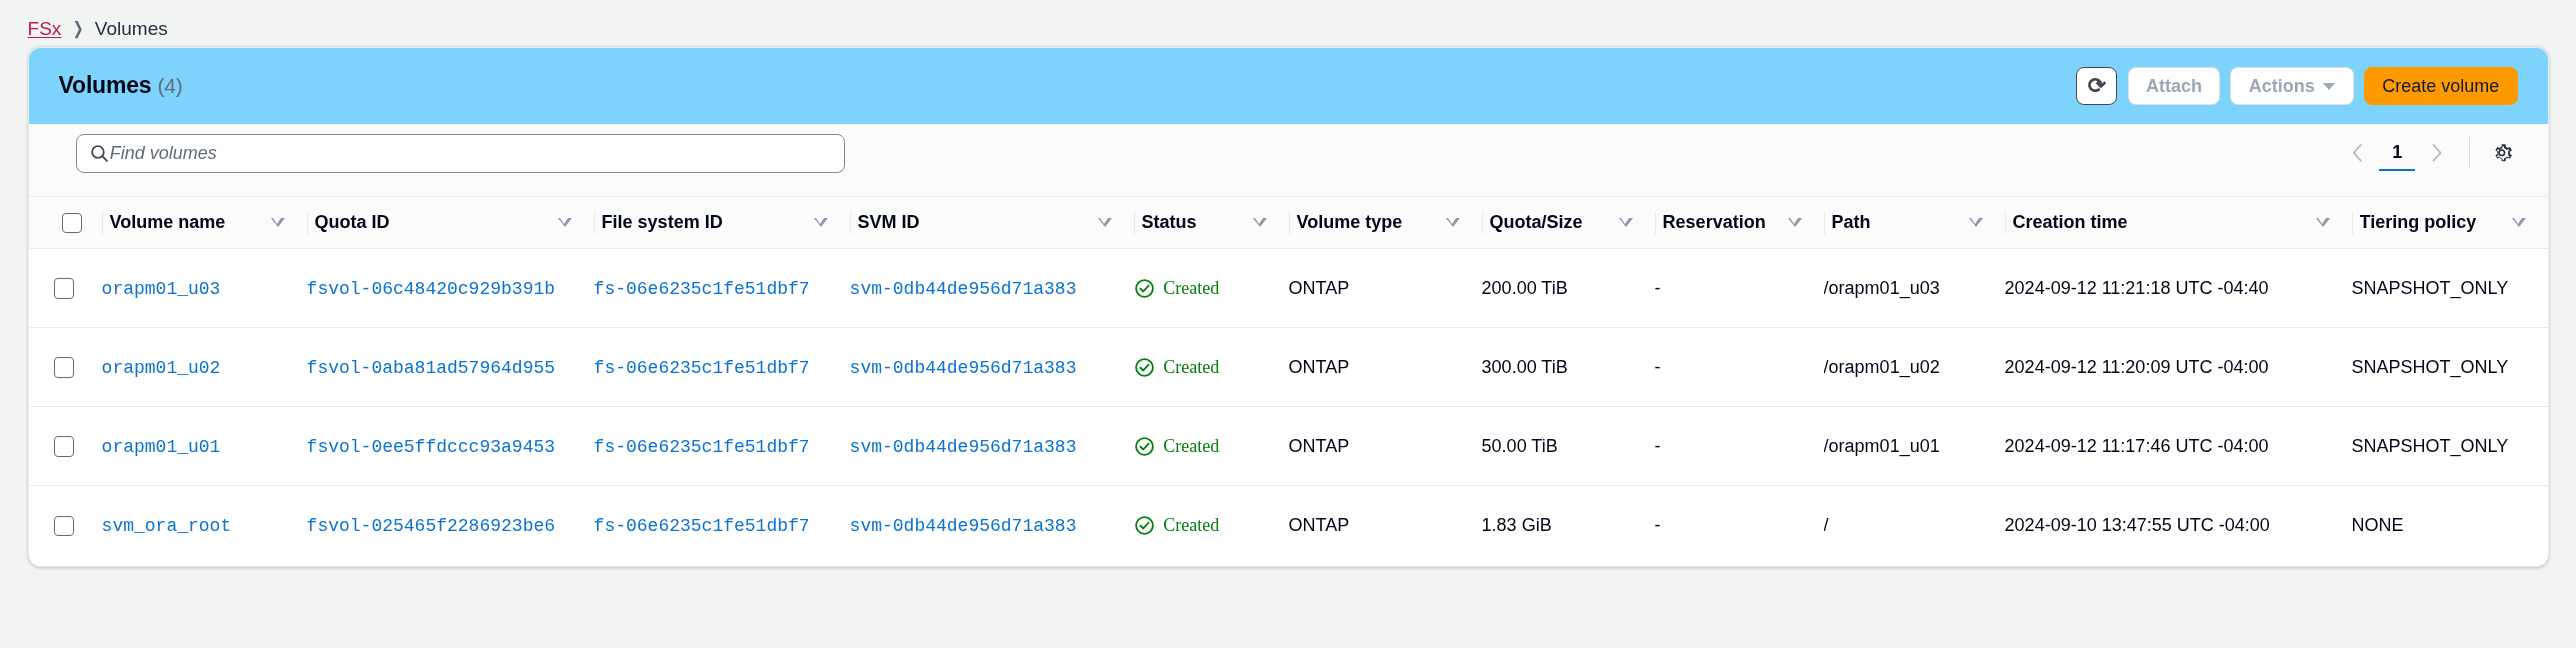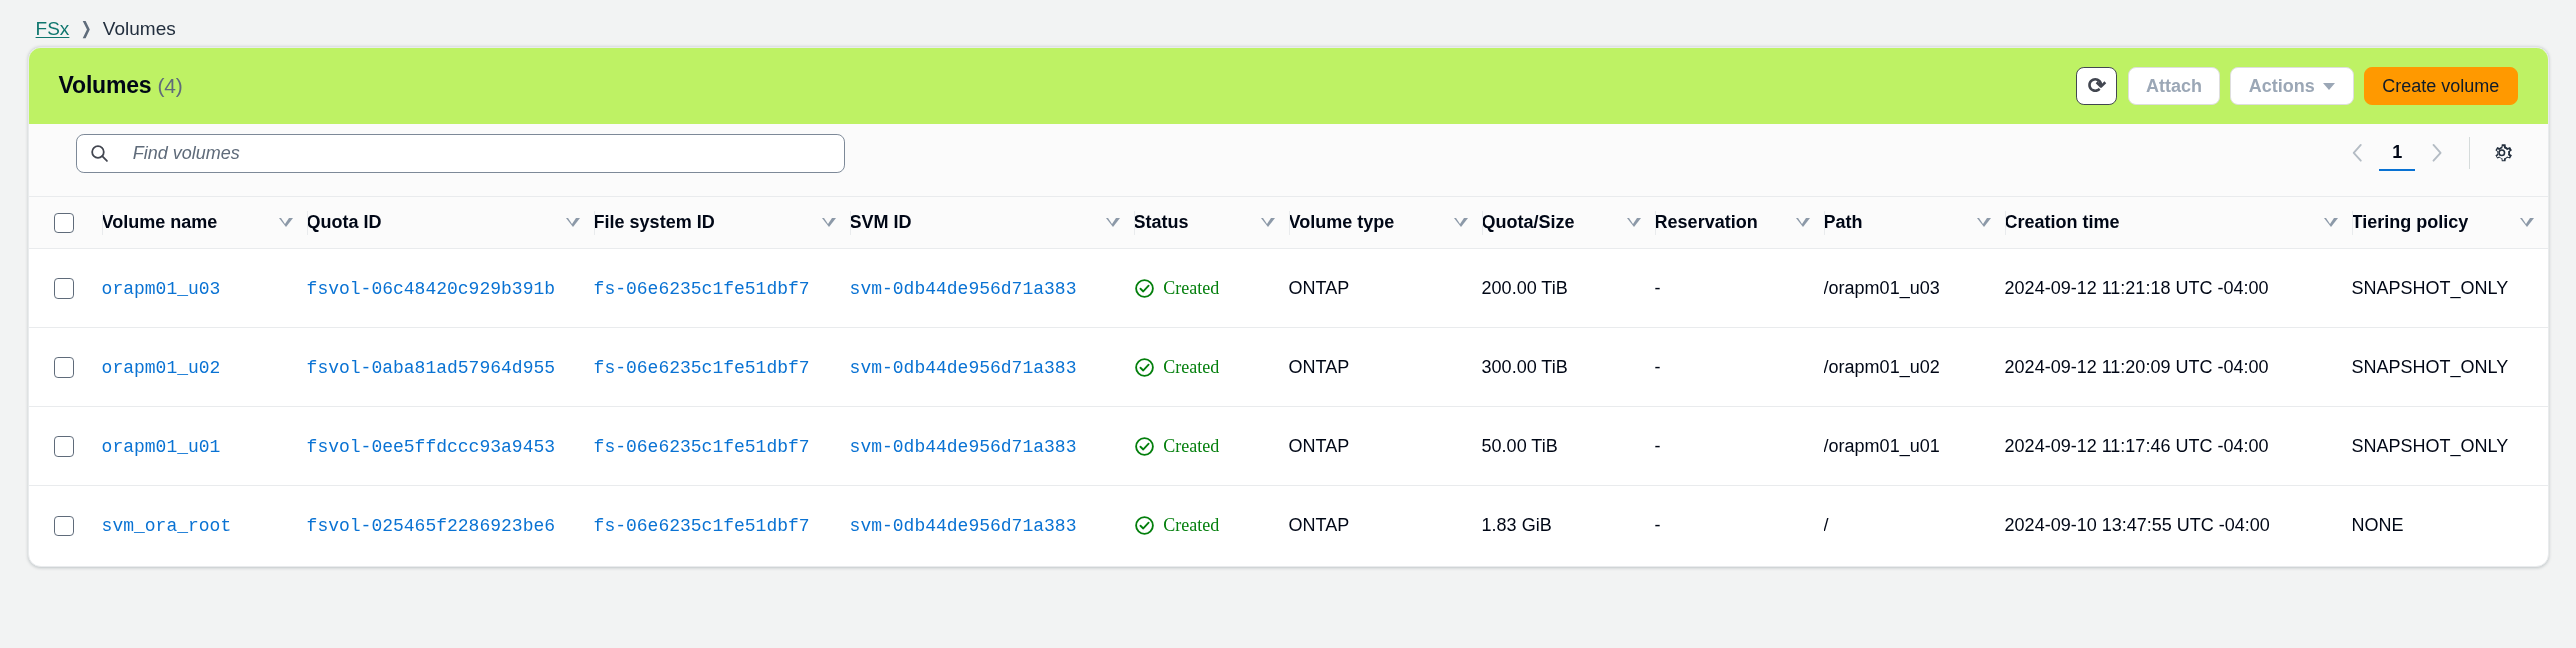"FSx" .crumb-link { color: #0f766e -> #be185d; margin-left: 8px -> none }
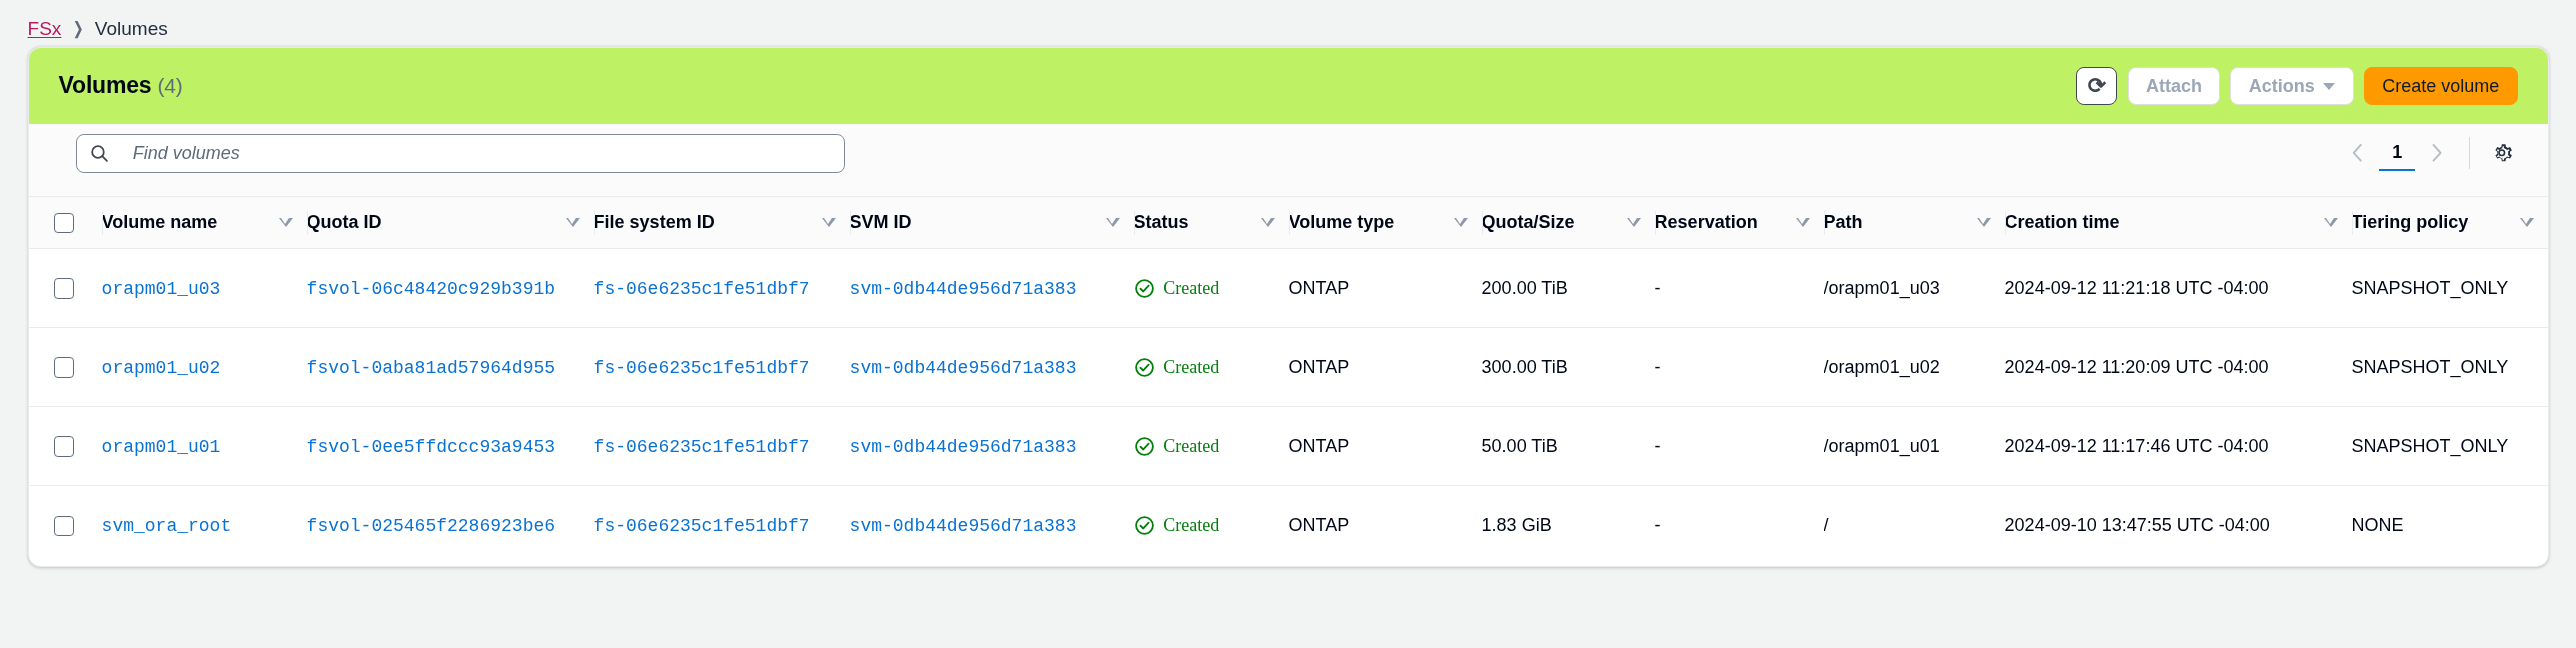"Volumes (4)" .card-head { background: #bef264 -> #7dd3fc }
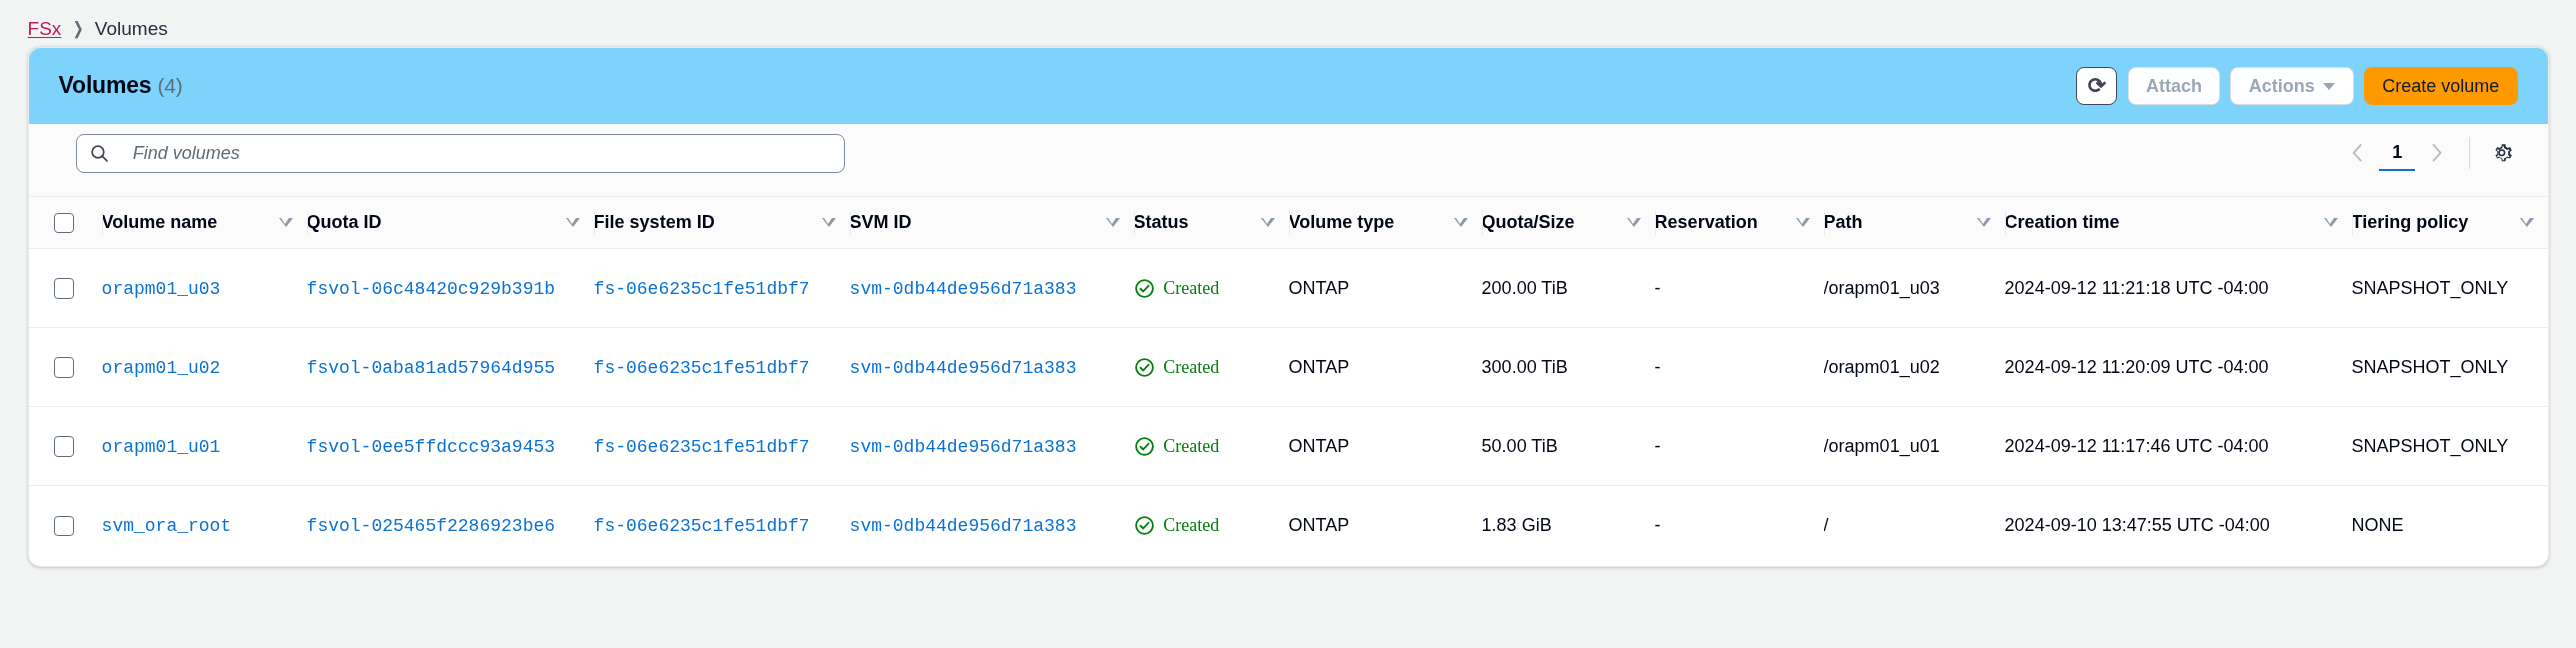"Find volumes" .search-box { gap: 23px -> 0 }
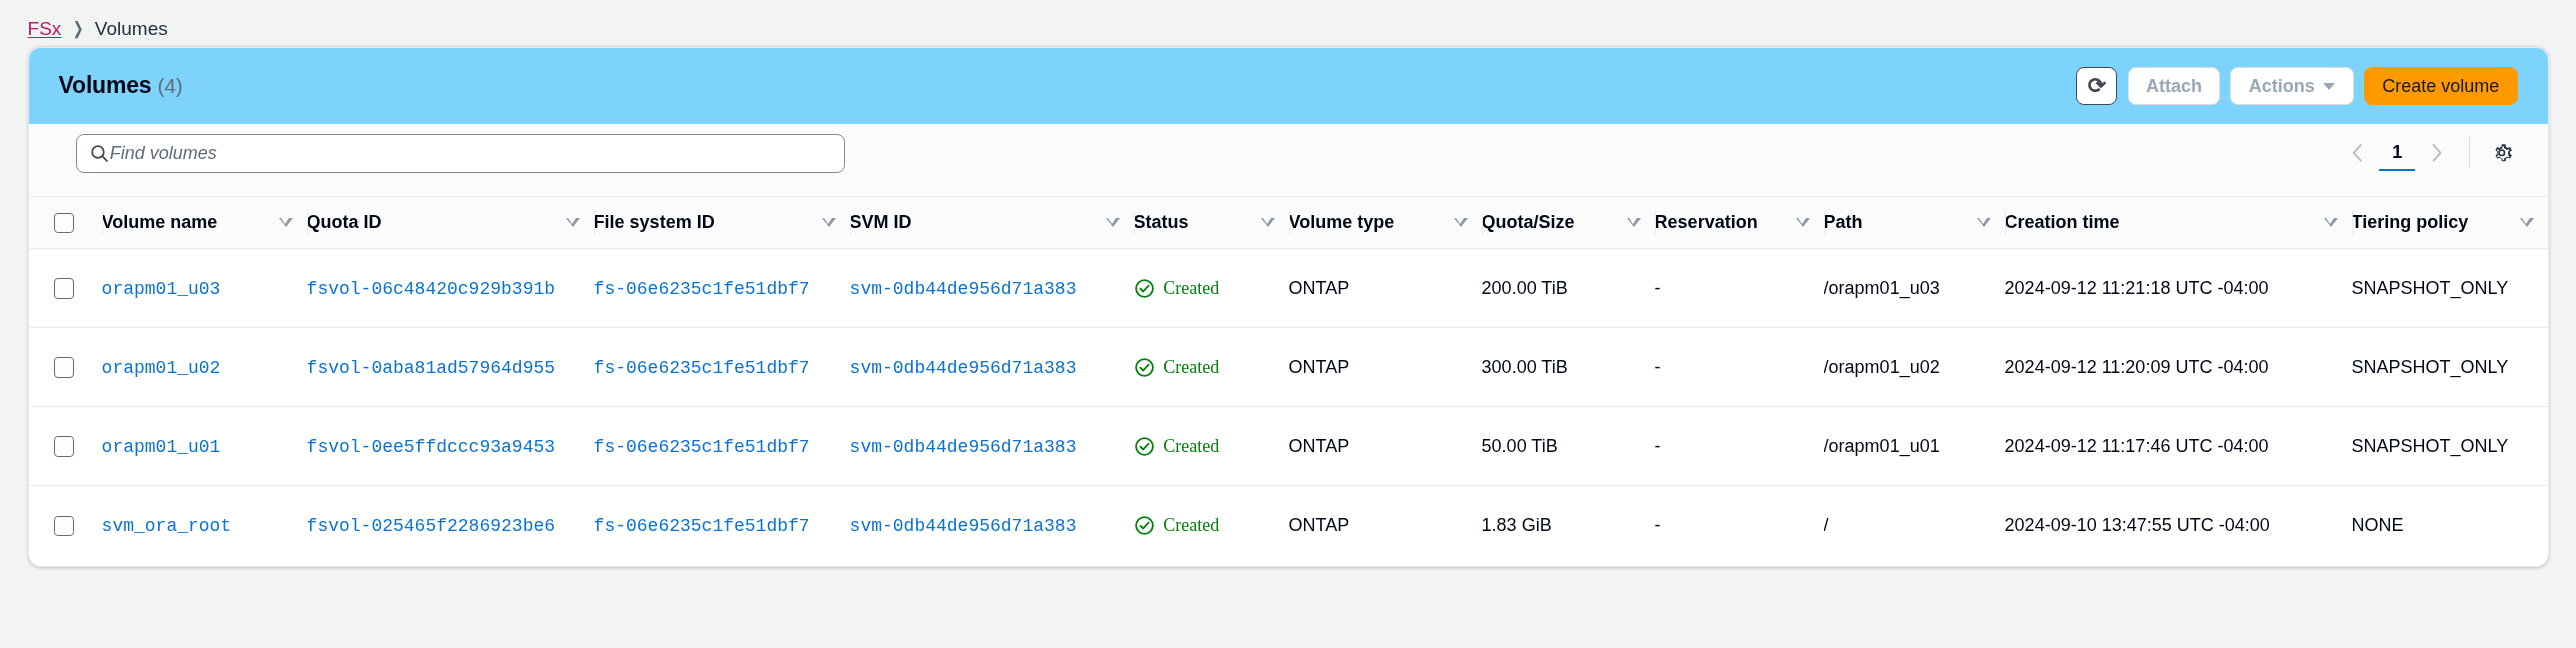"Volume name" table.vol-table thead th { padding: 0 -> 8px }
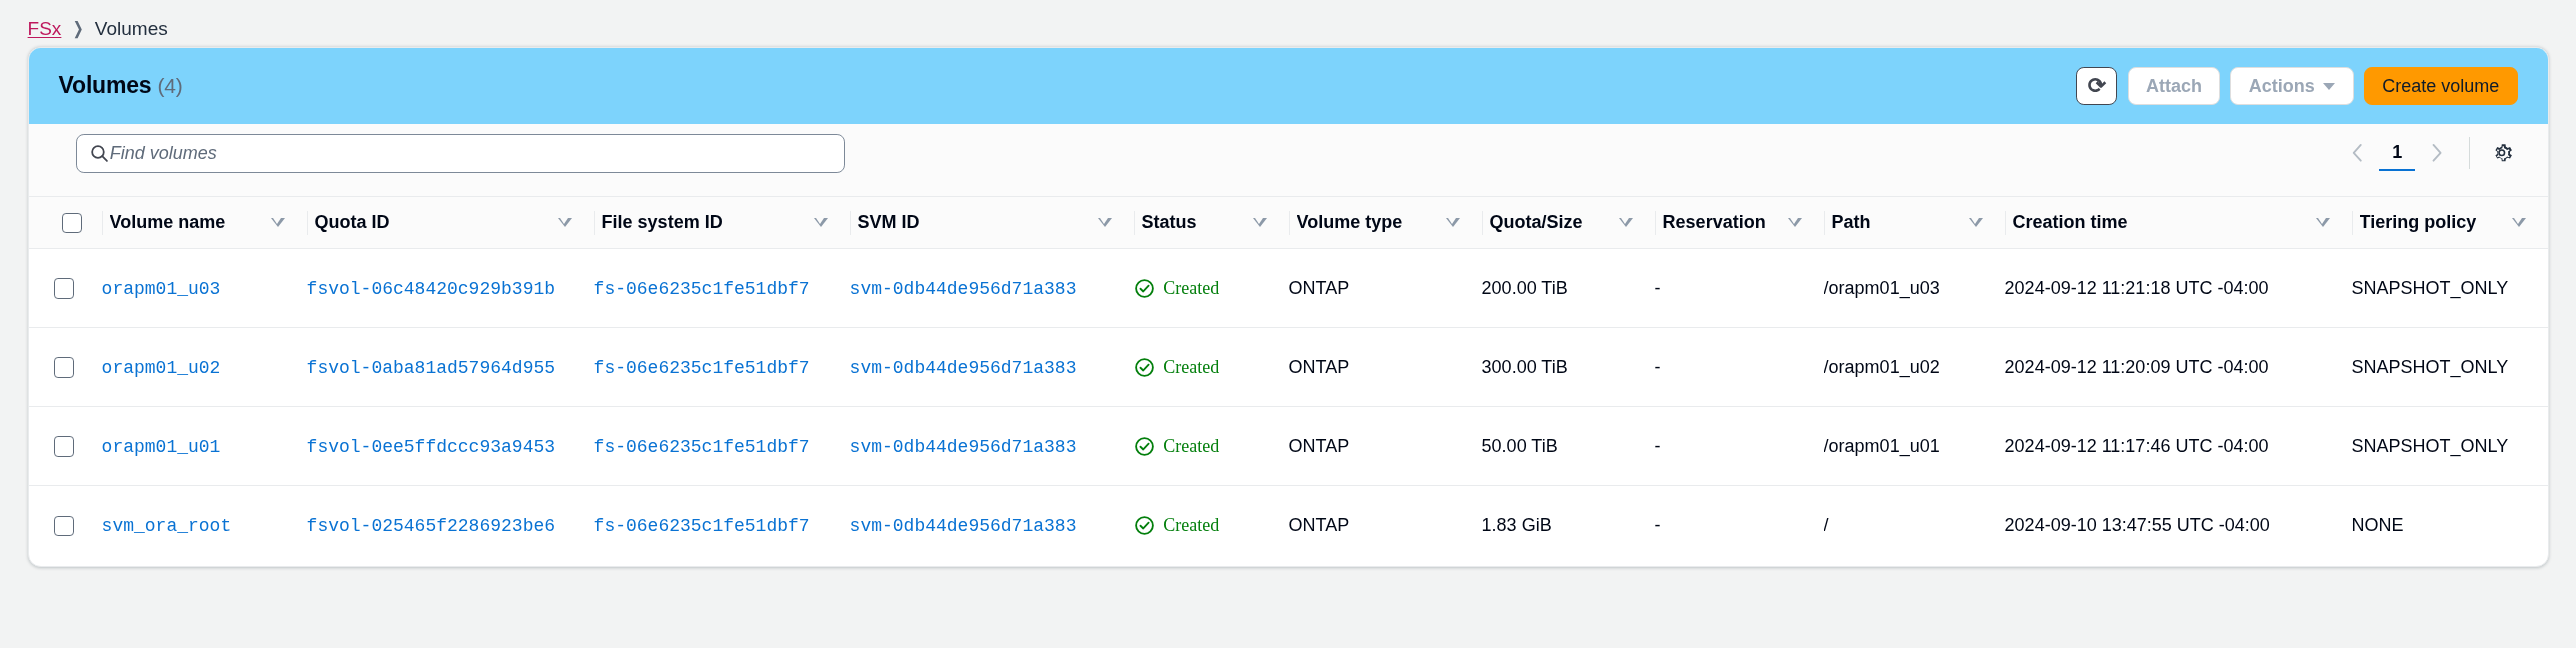"2024-09-12 11:21:18 UTC -04:00" td { text: -04:00 -> -04:40 }
